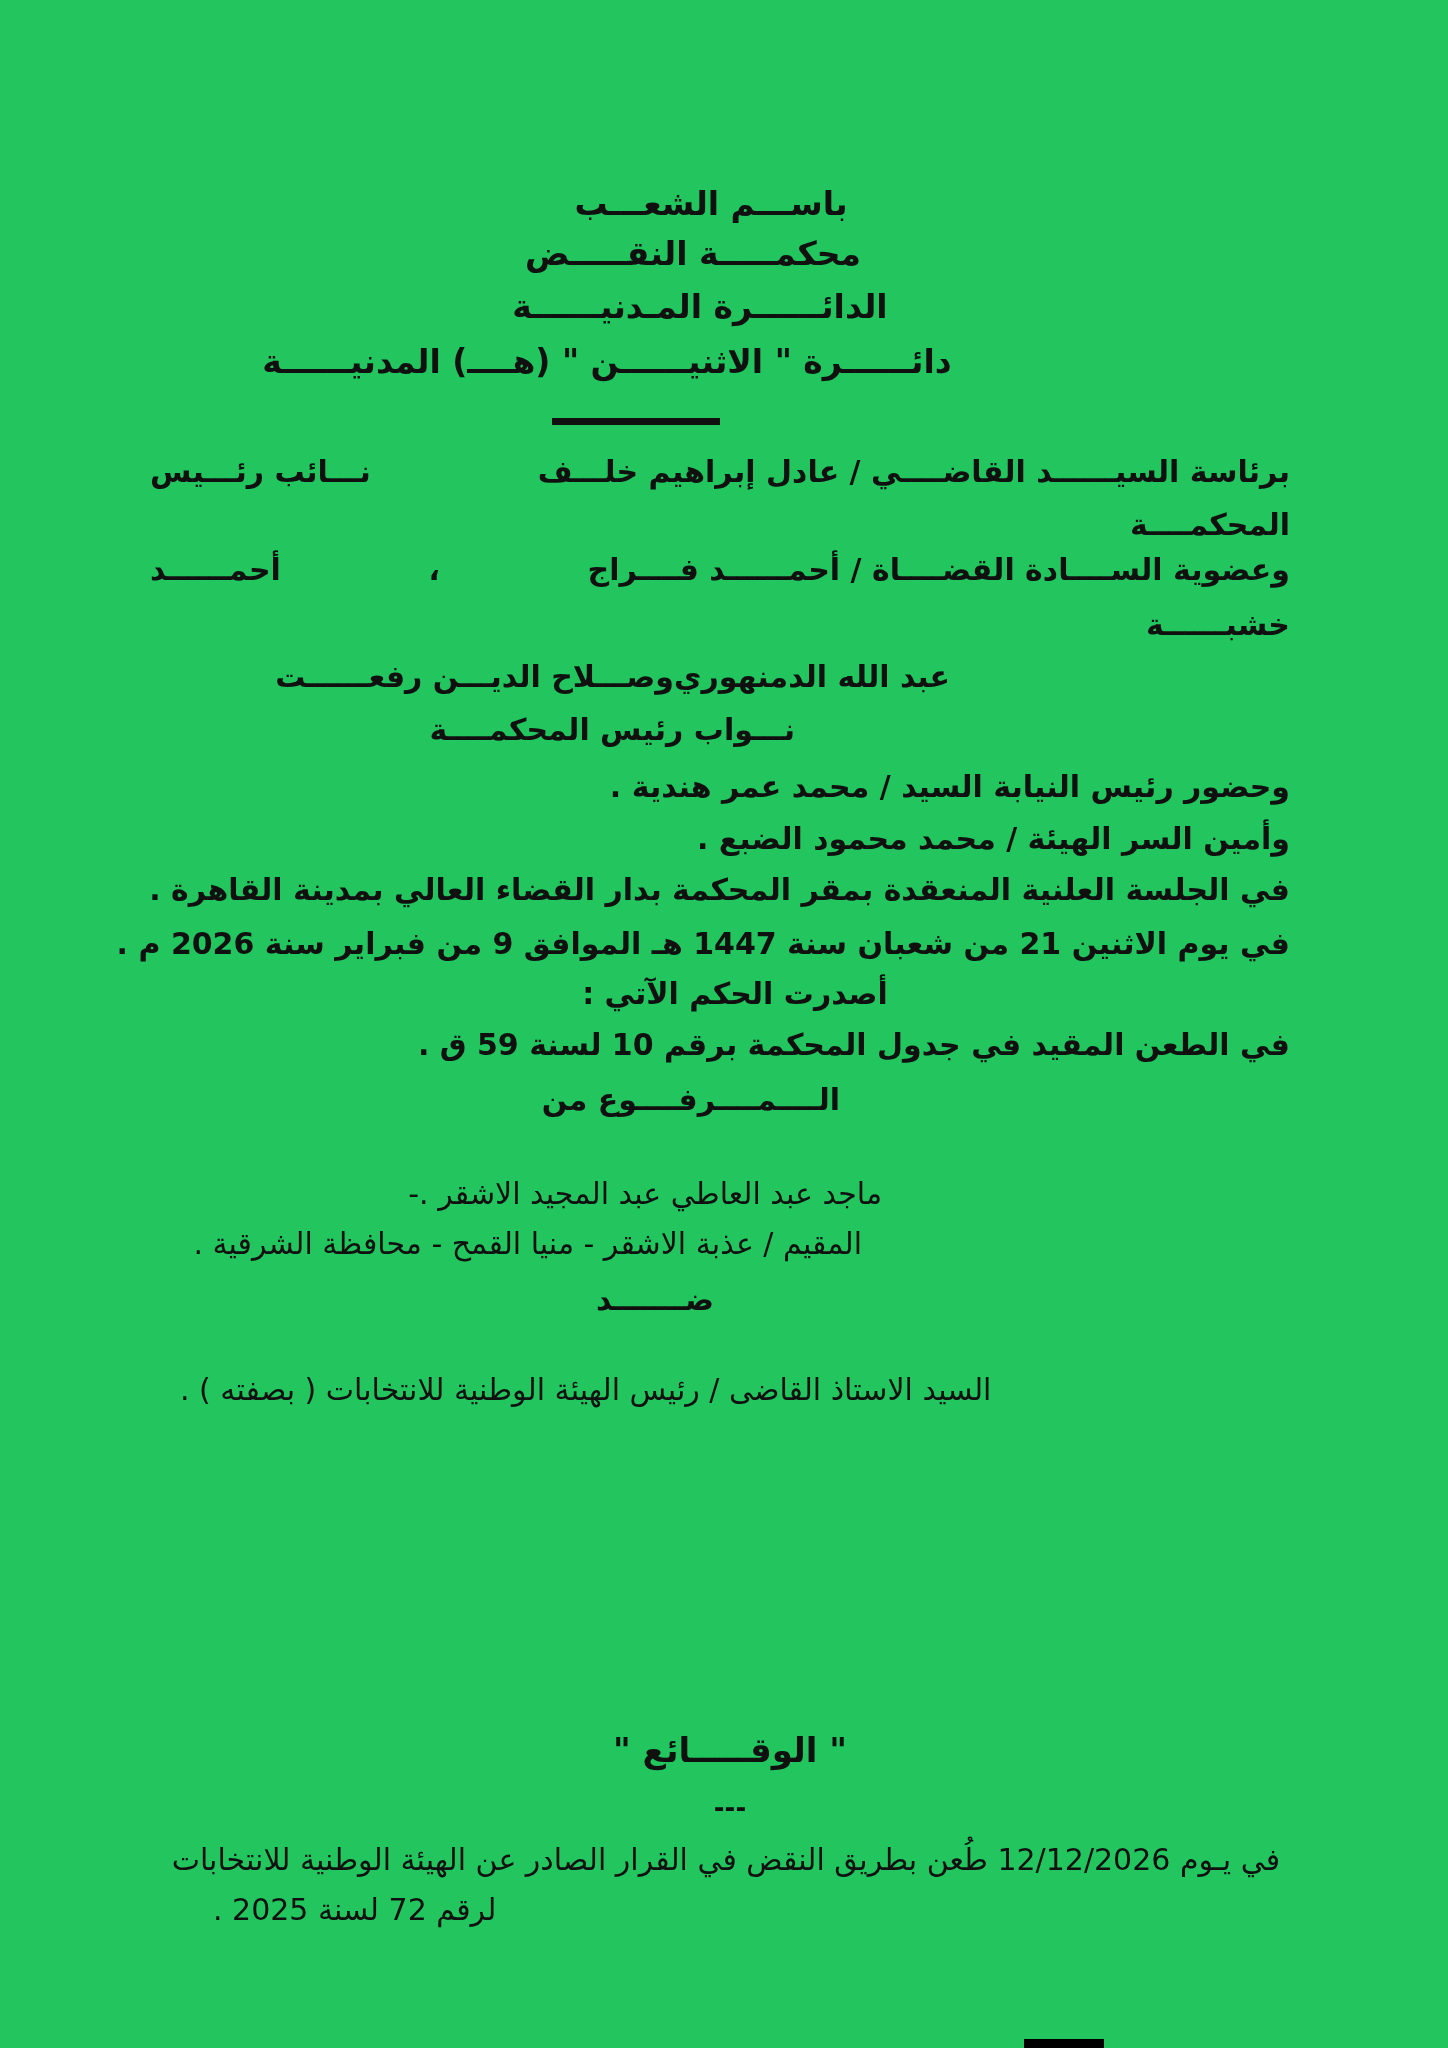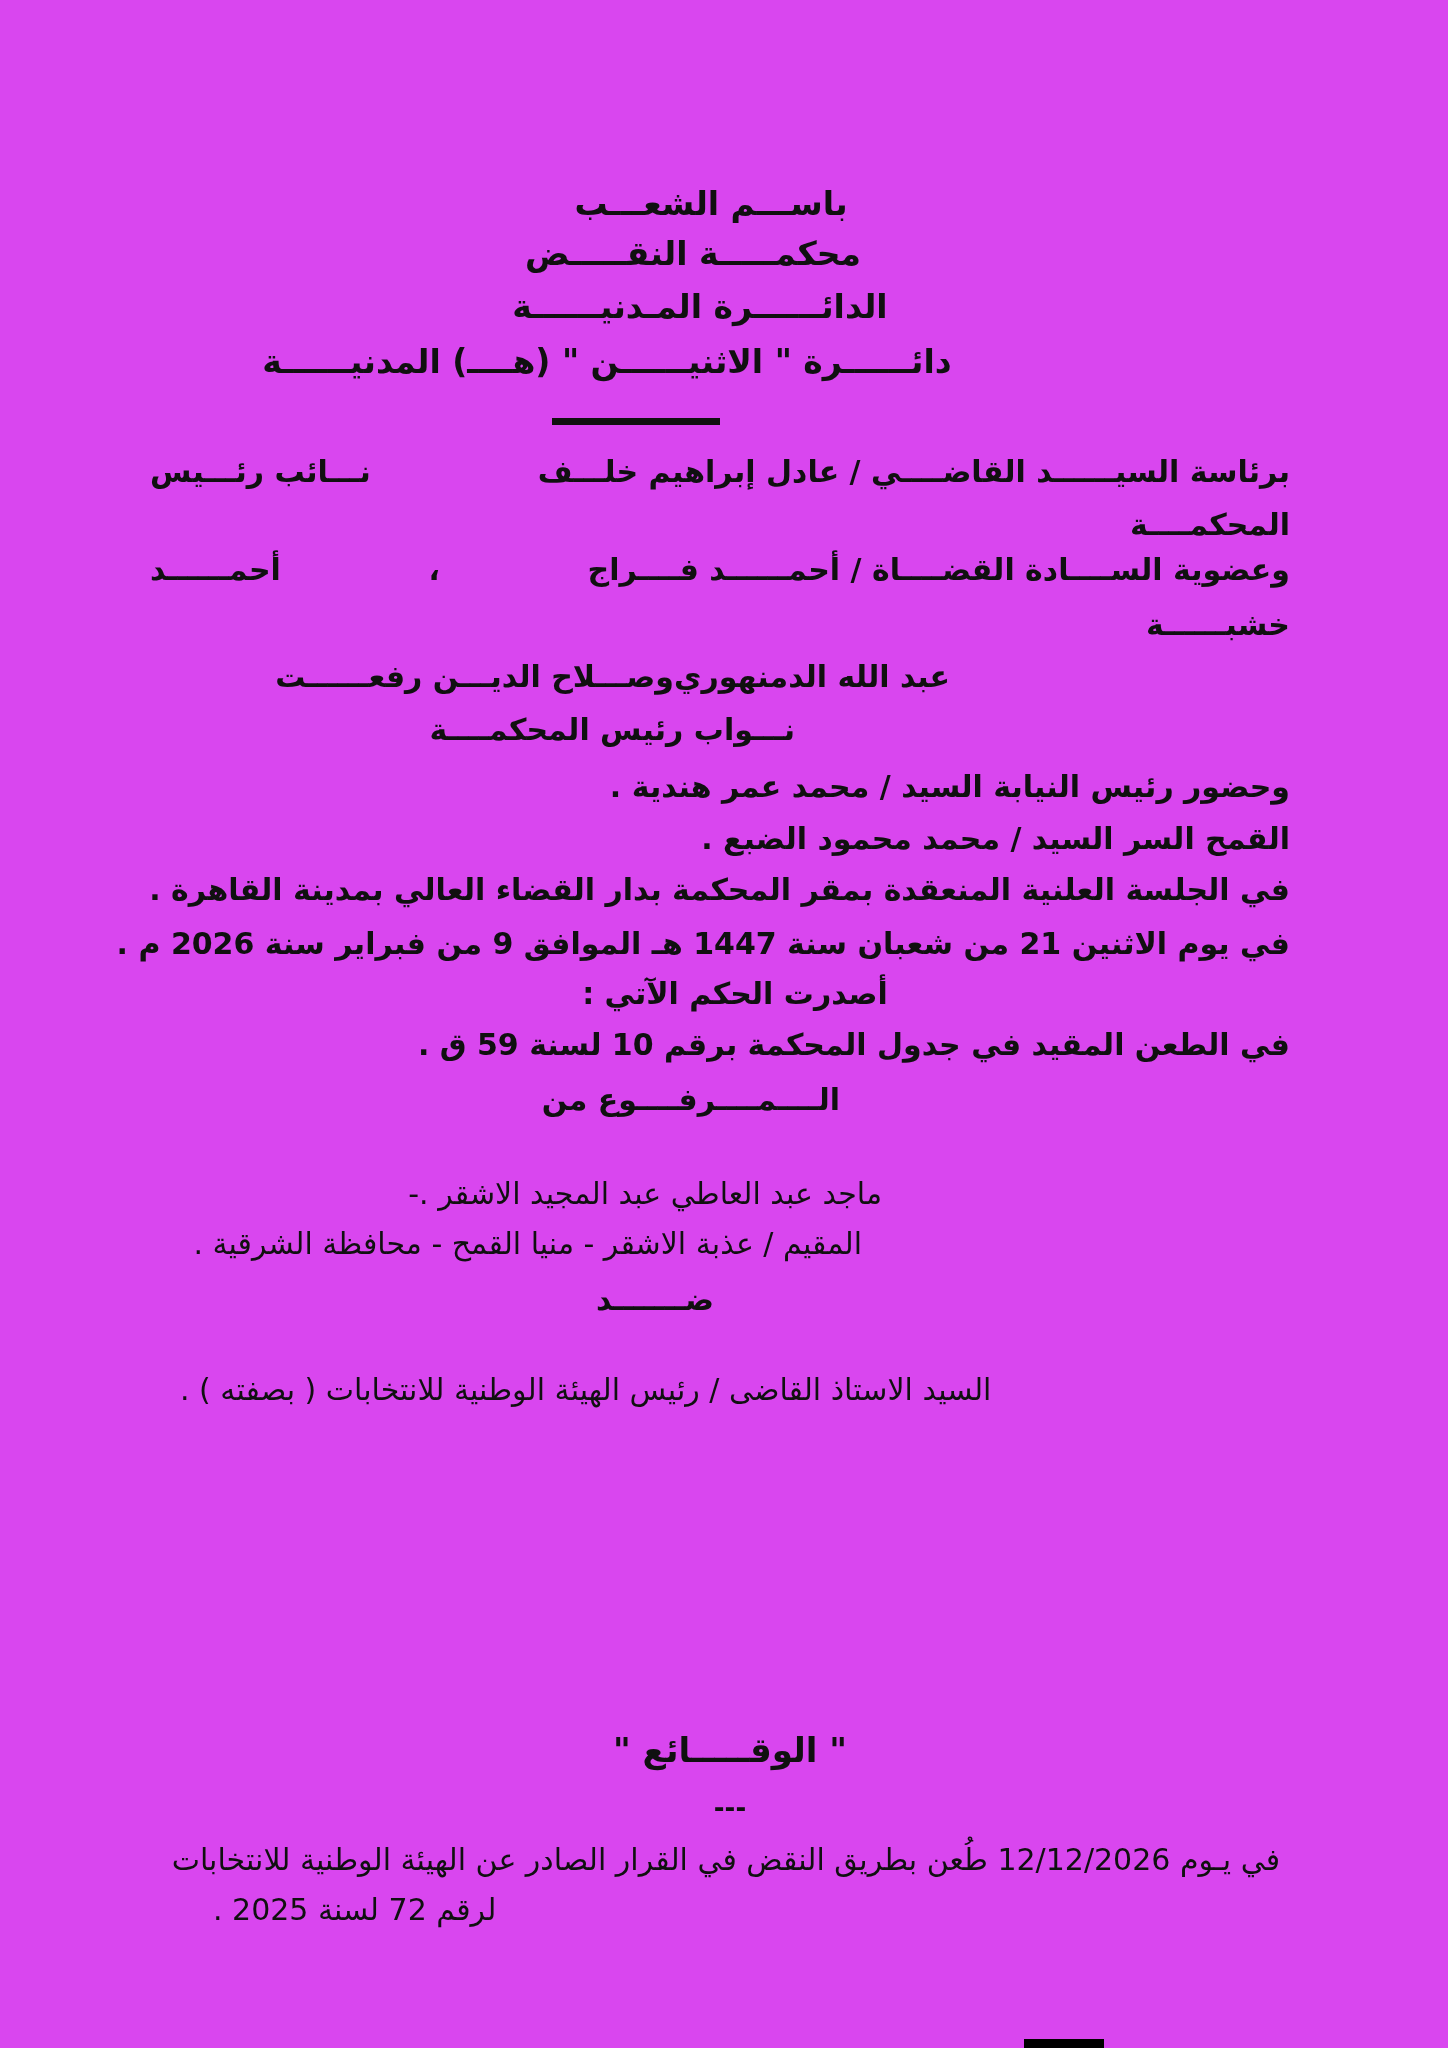"باســـم الشعـــب" #page { background: #d946ef -> #22c55e }
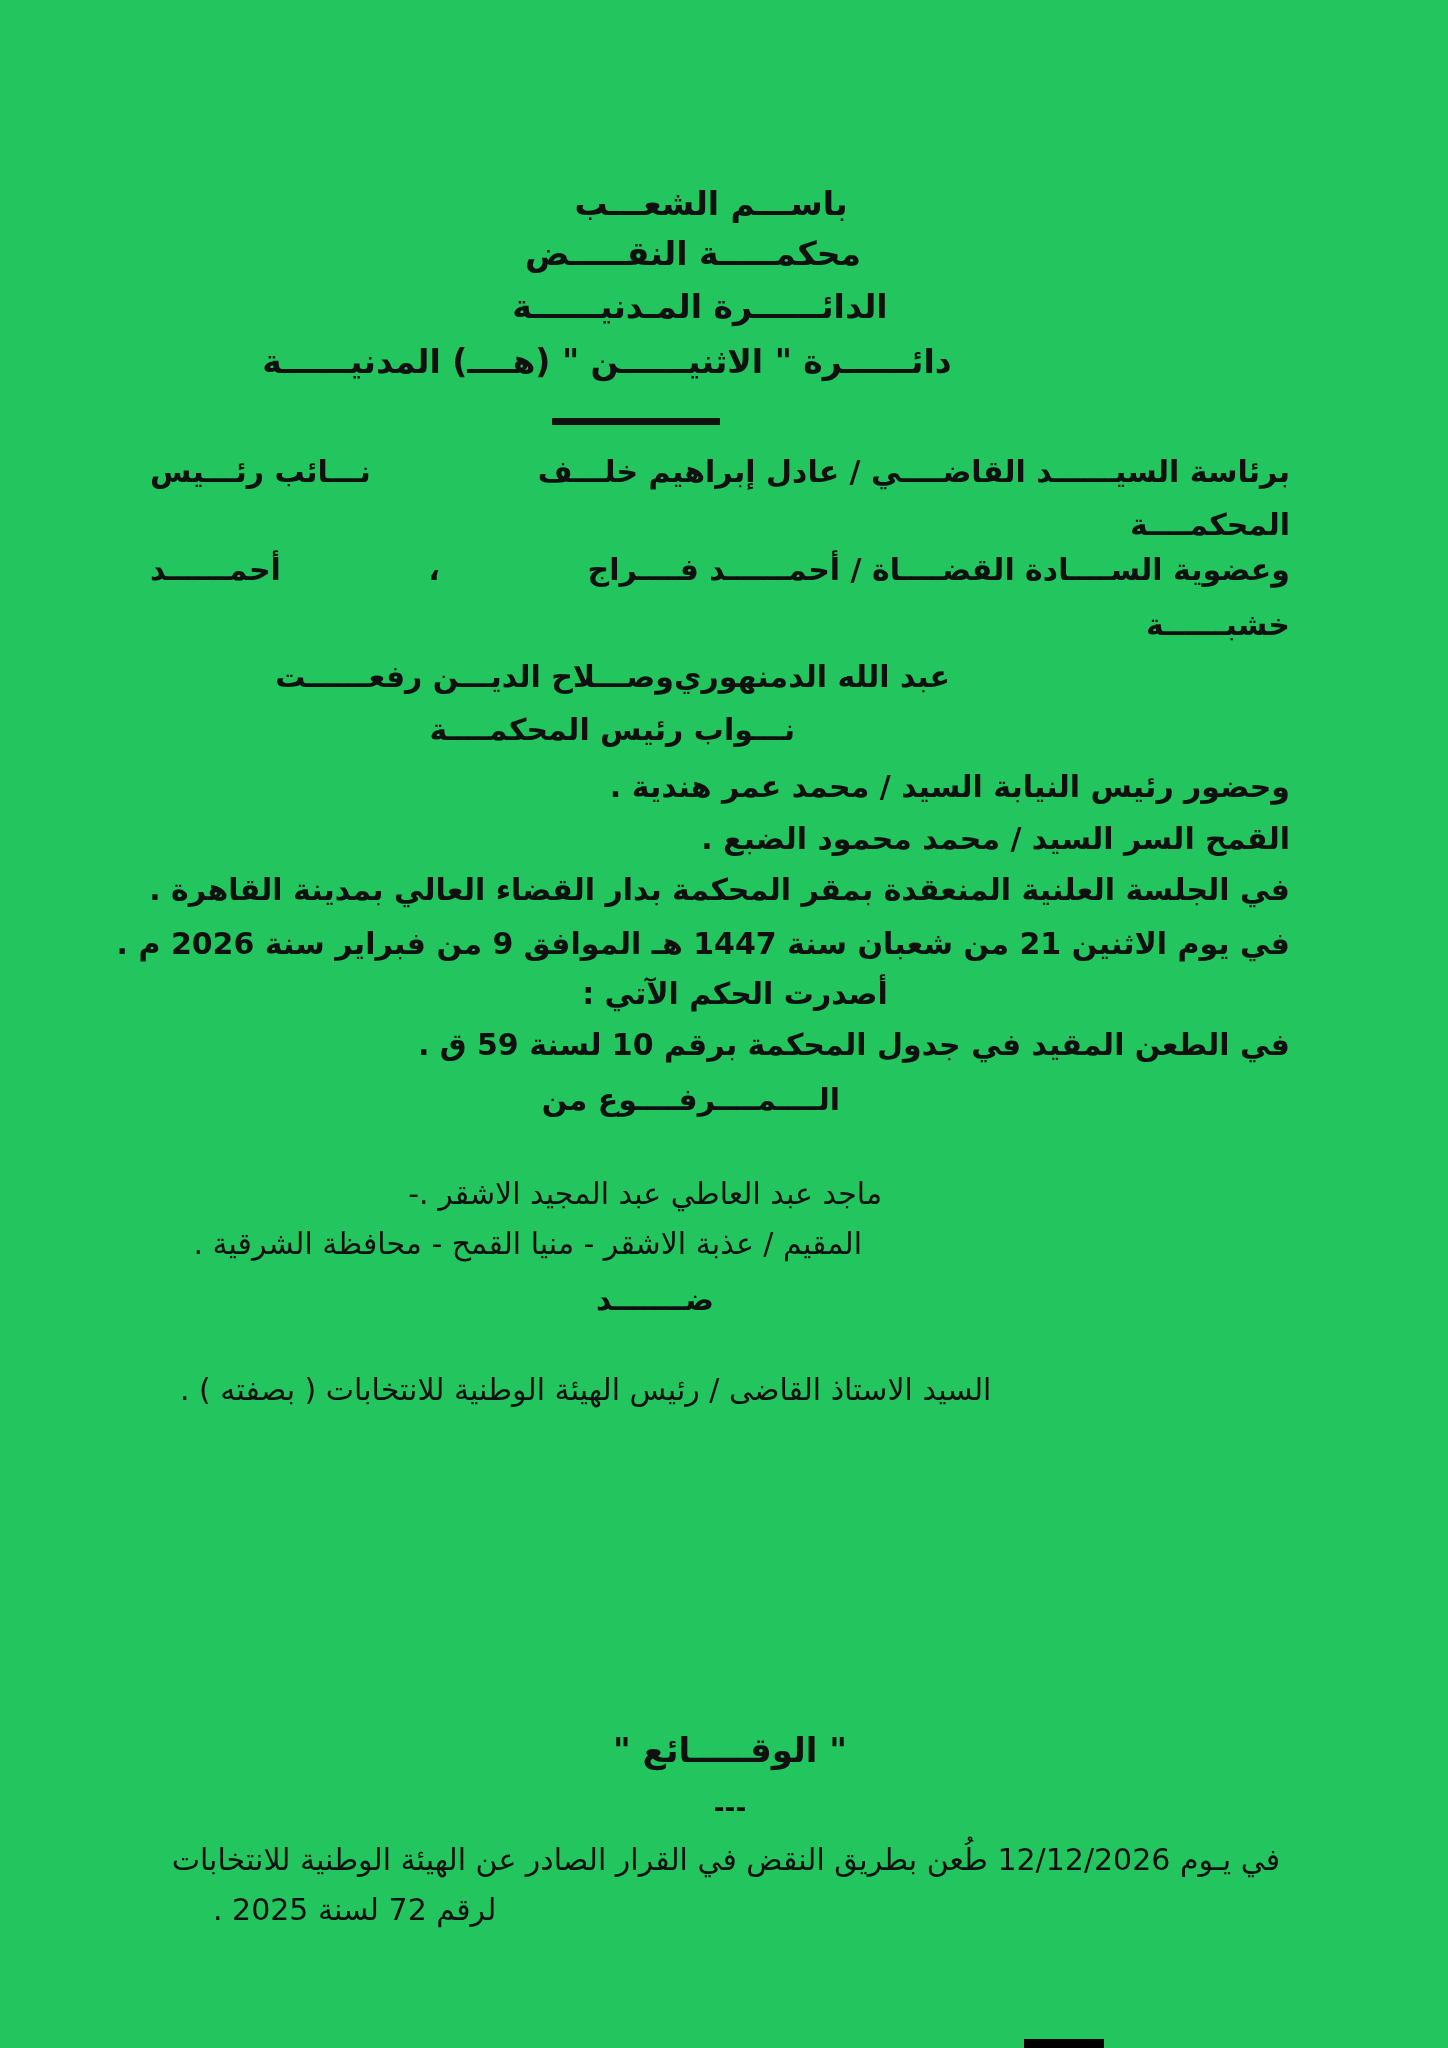"القمح السر السيد / محمد" div.ln { text: القمح السر السيد -> وأمين السر الهيئة }
